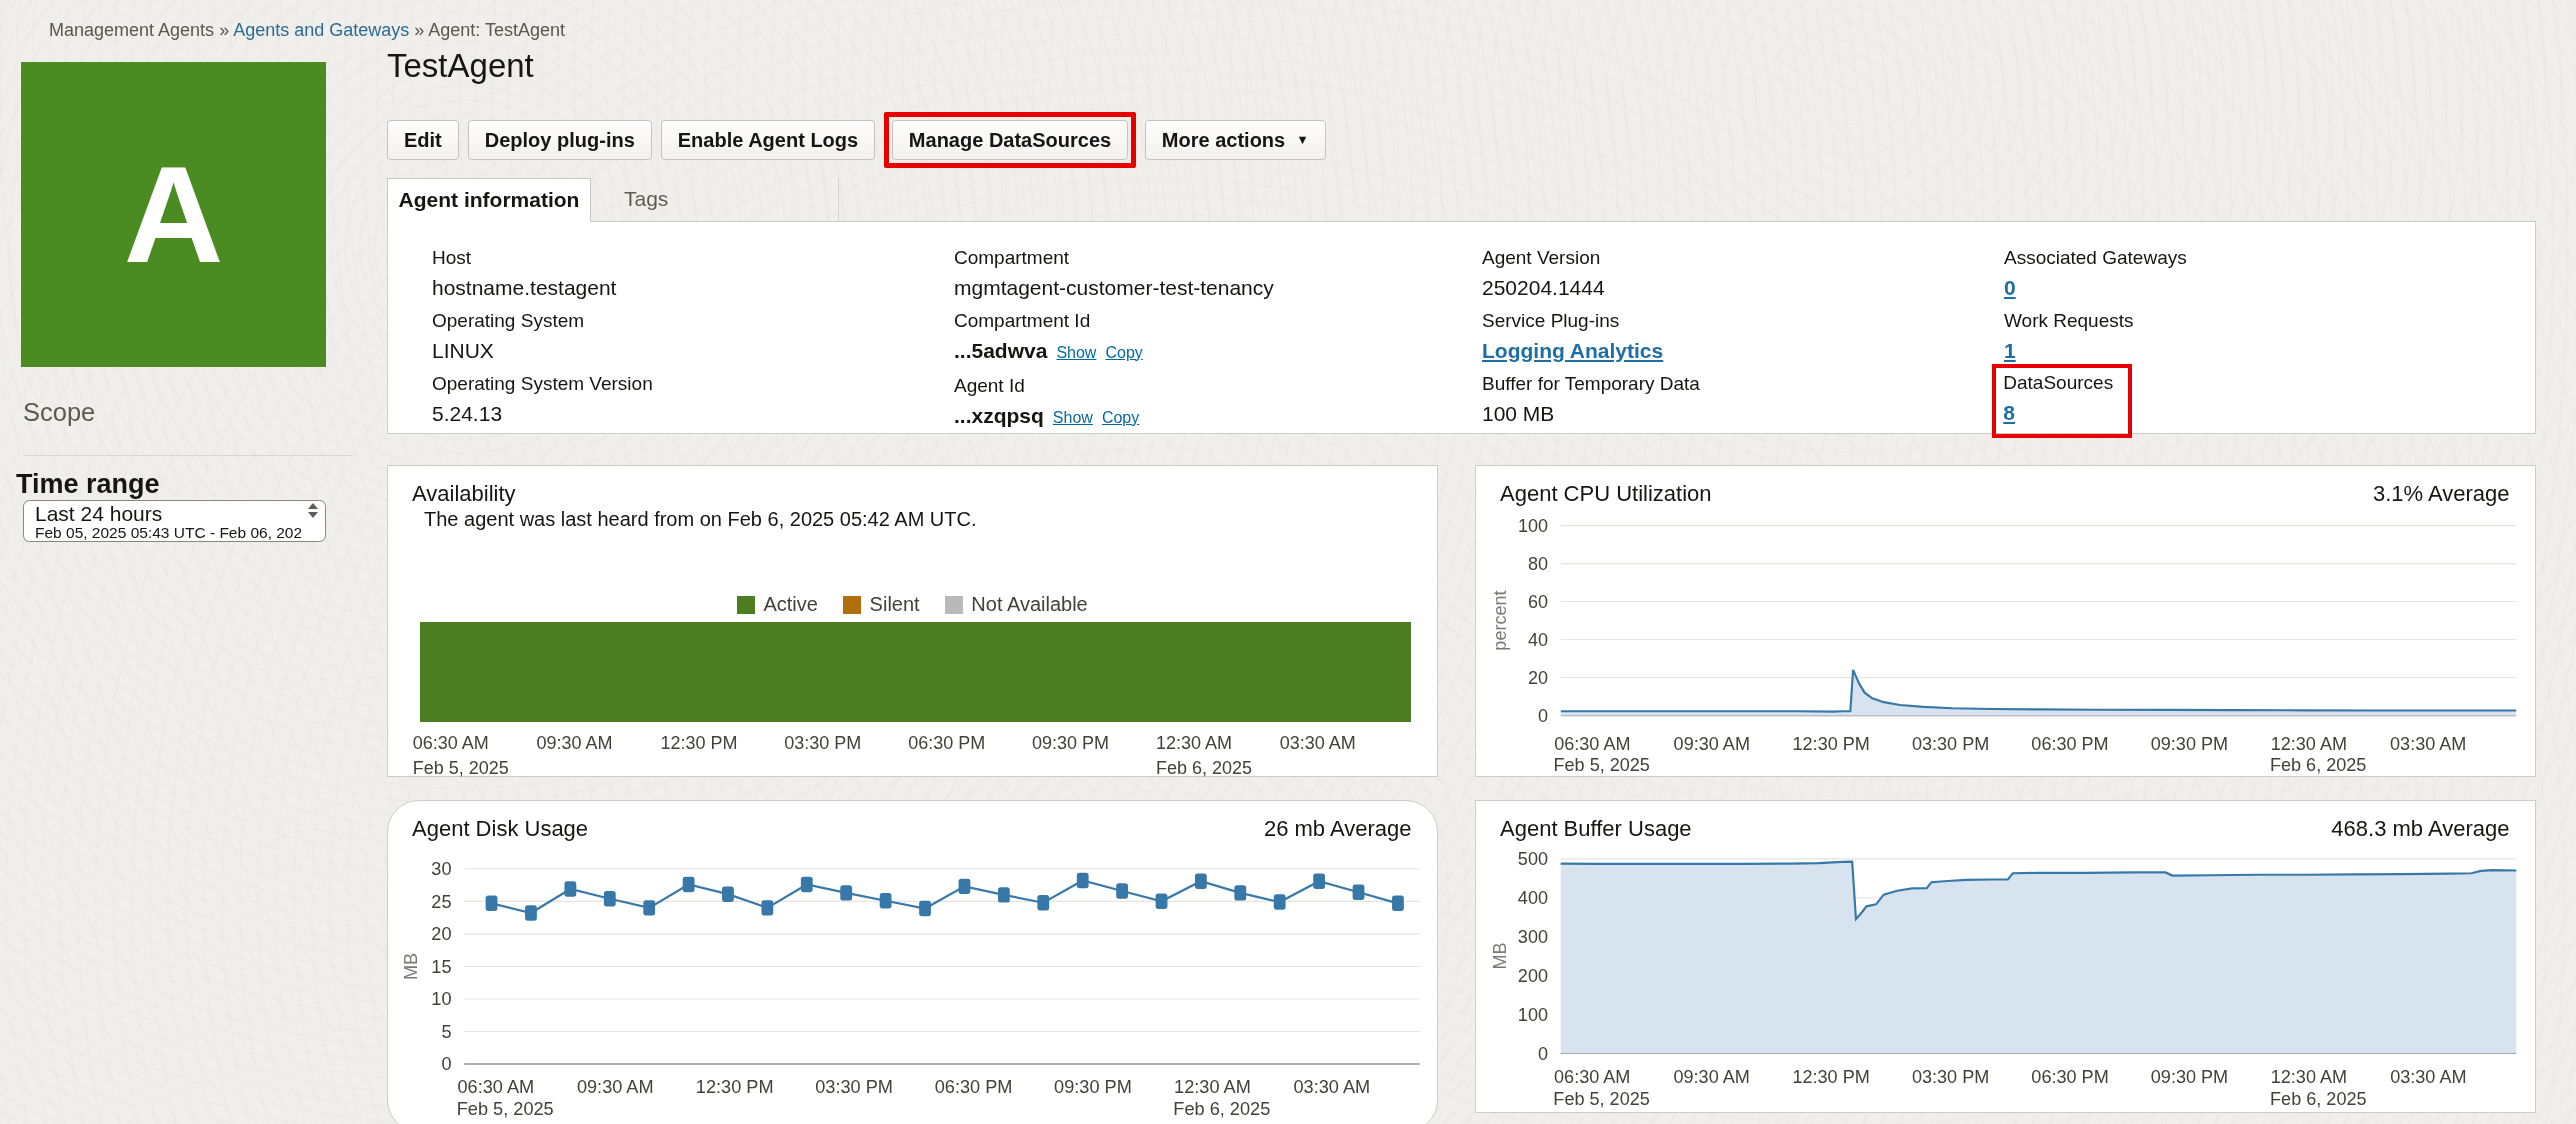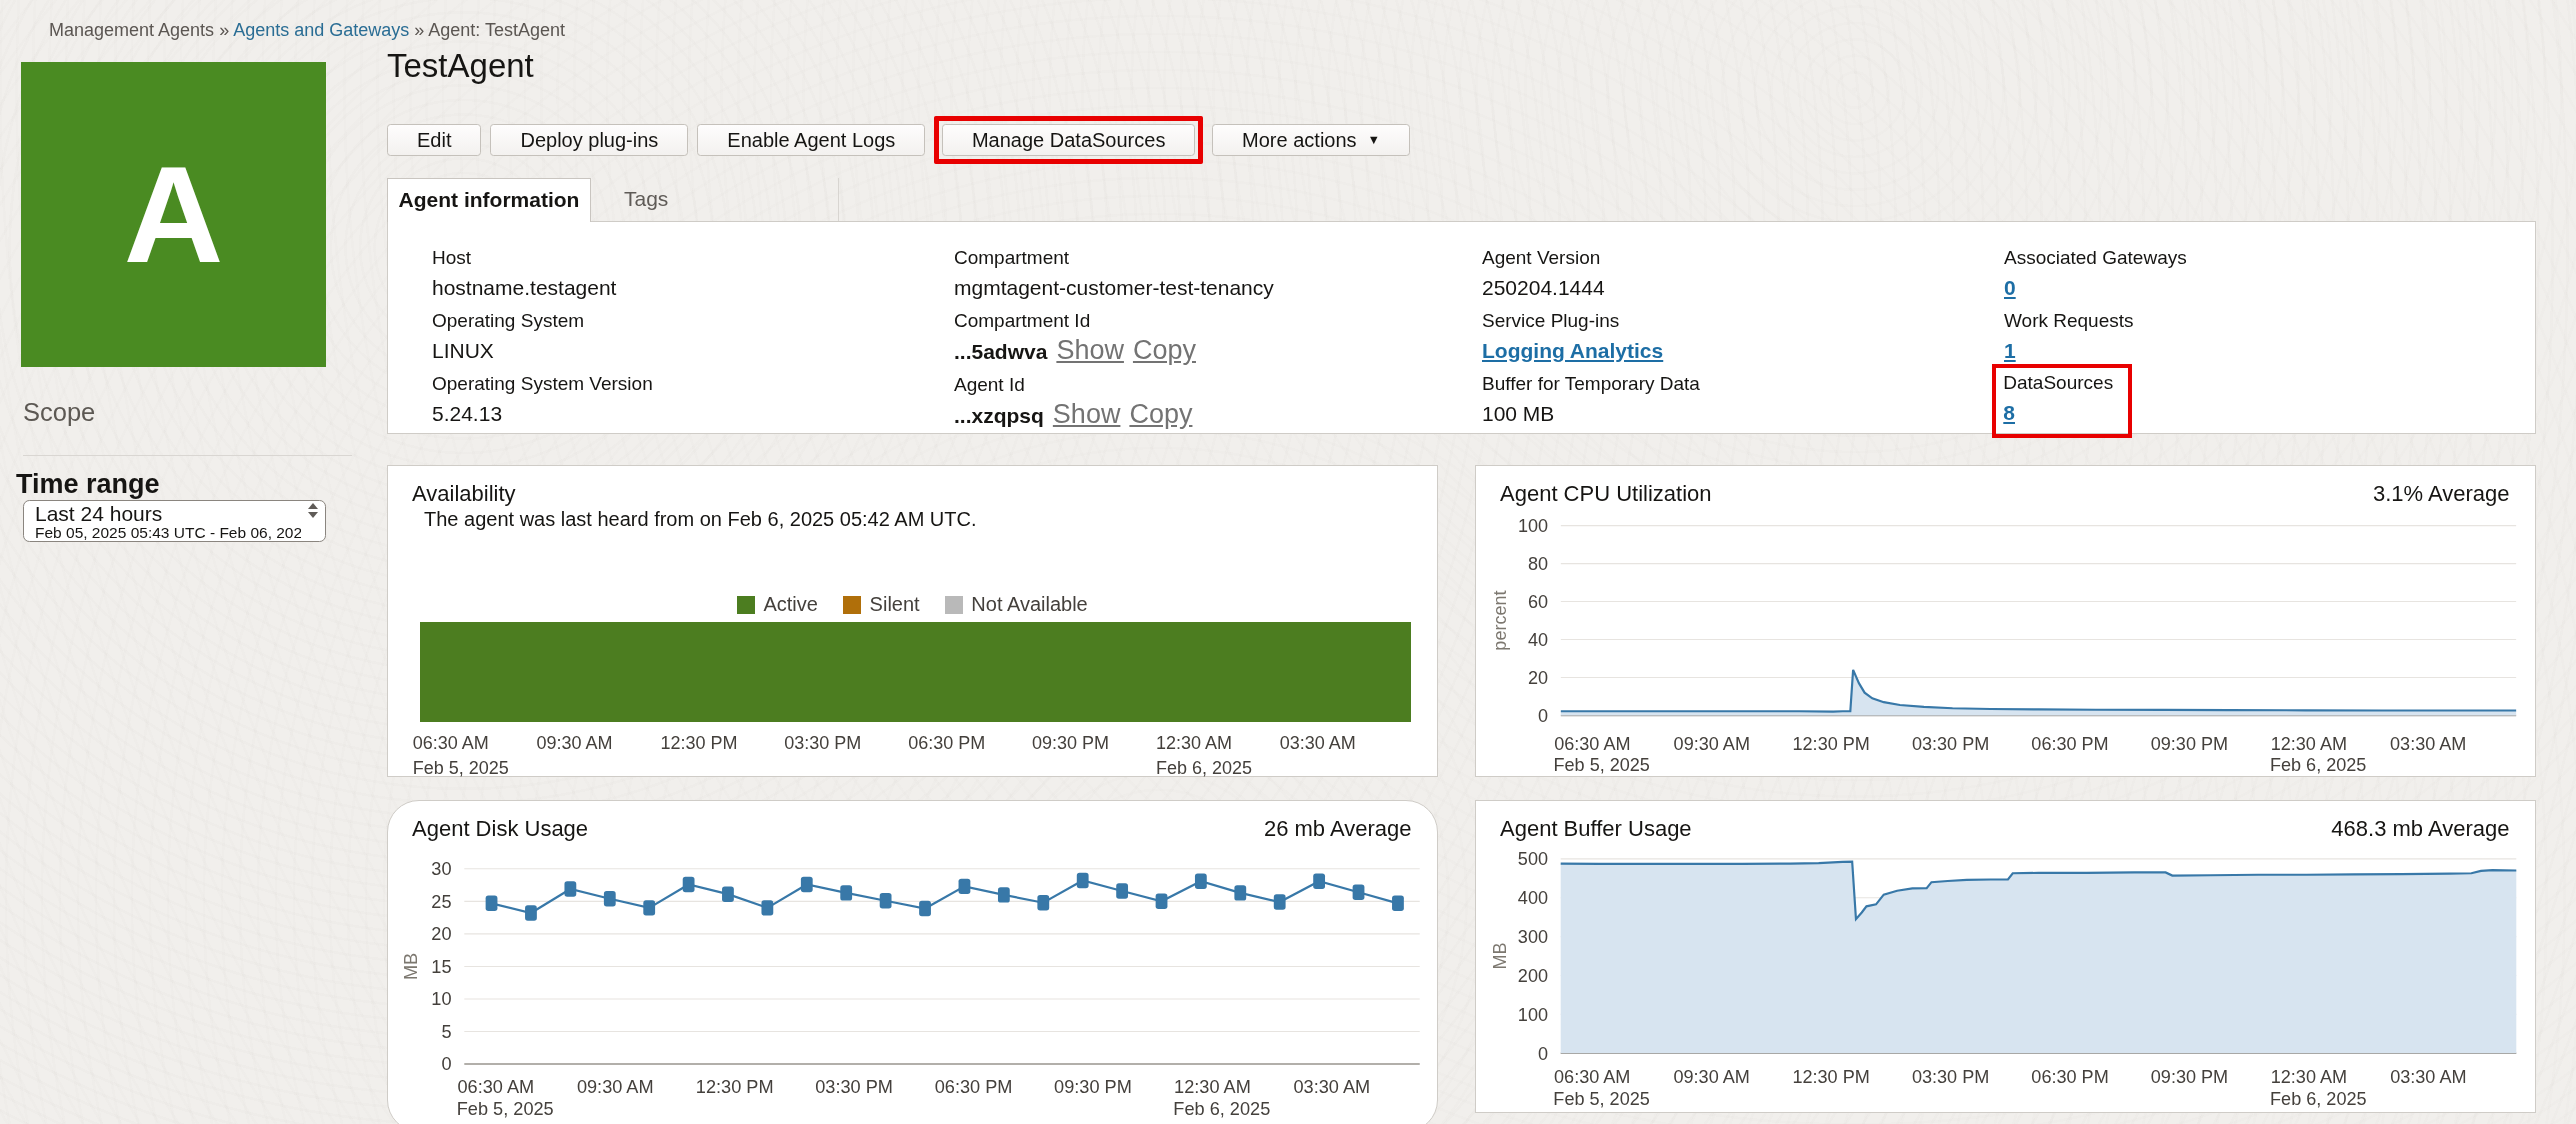"Edit" .btn { font-weight: none -> bold; height: 32px -> 40px; padding: 0 29px -> 0 16px }
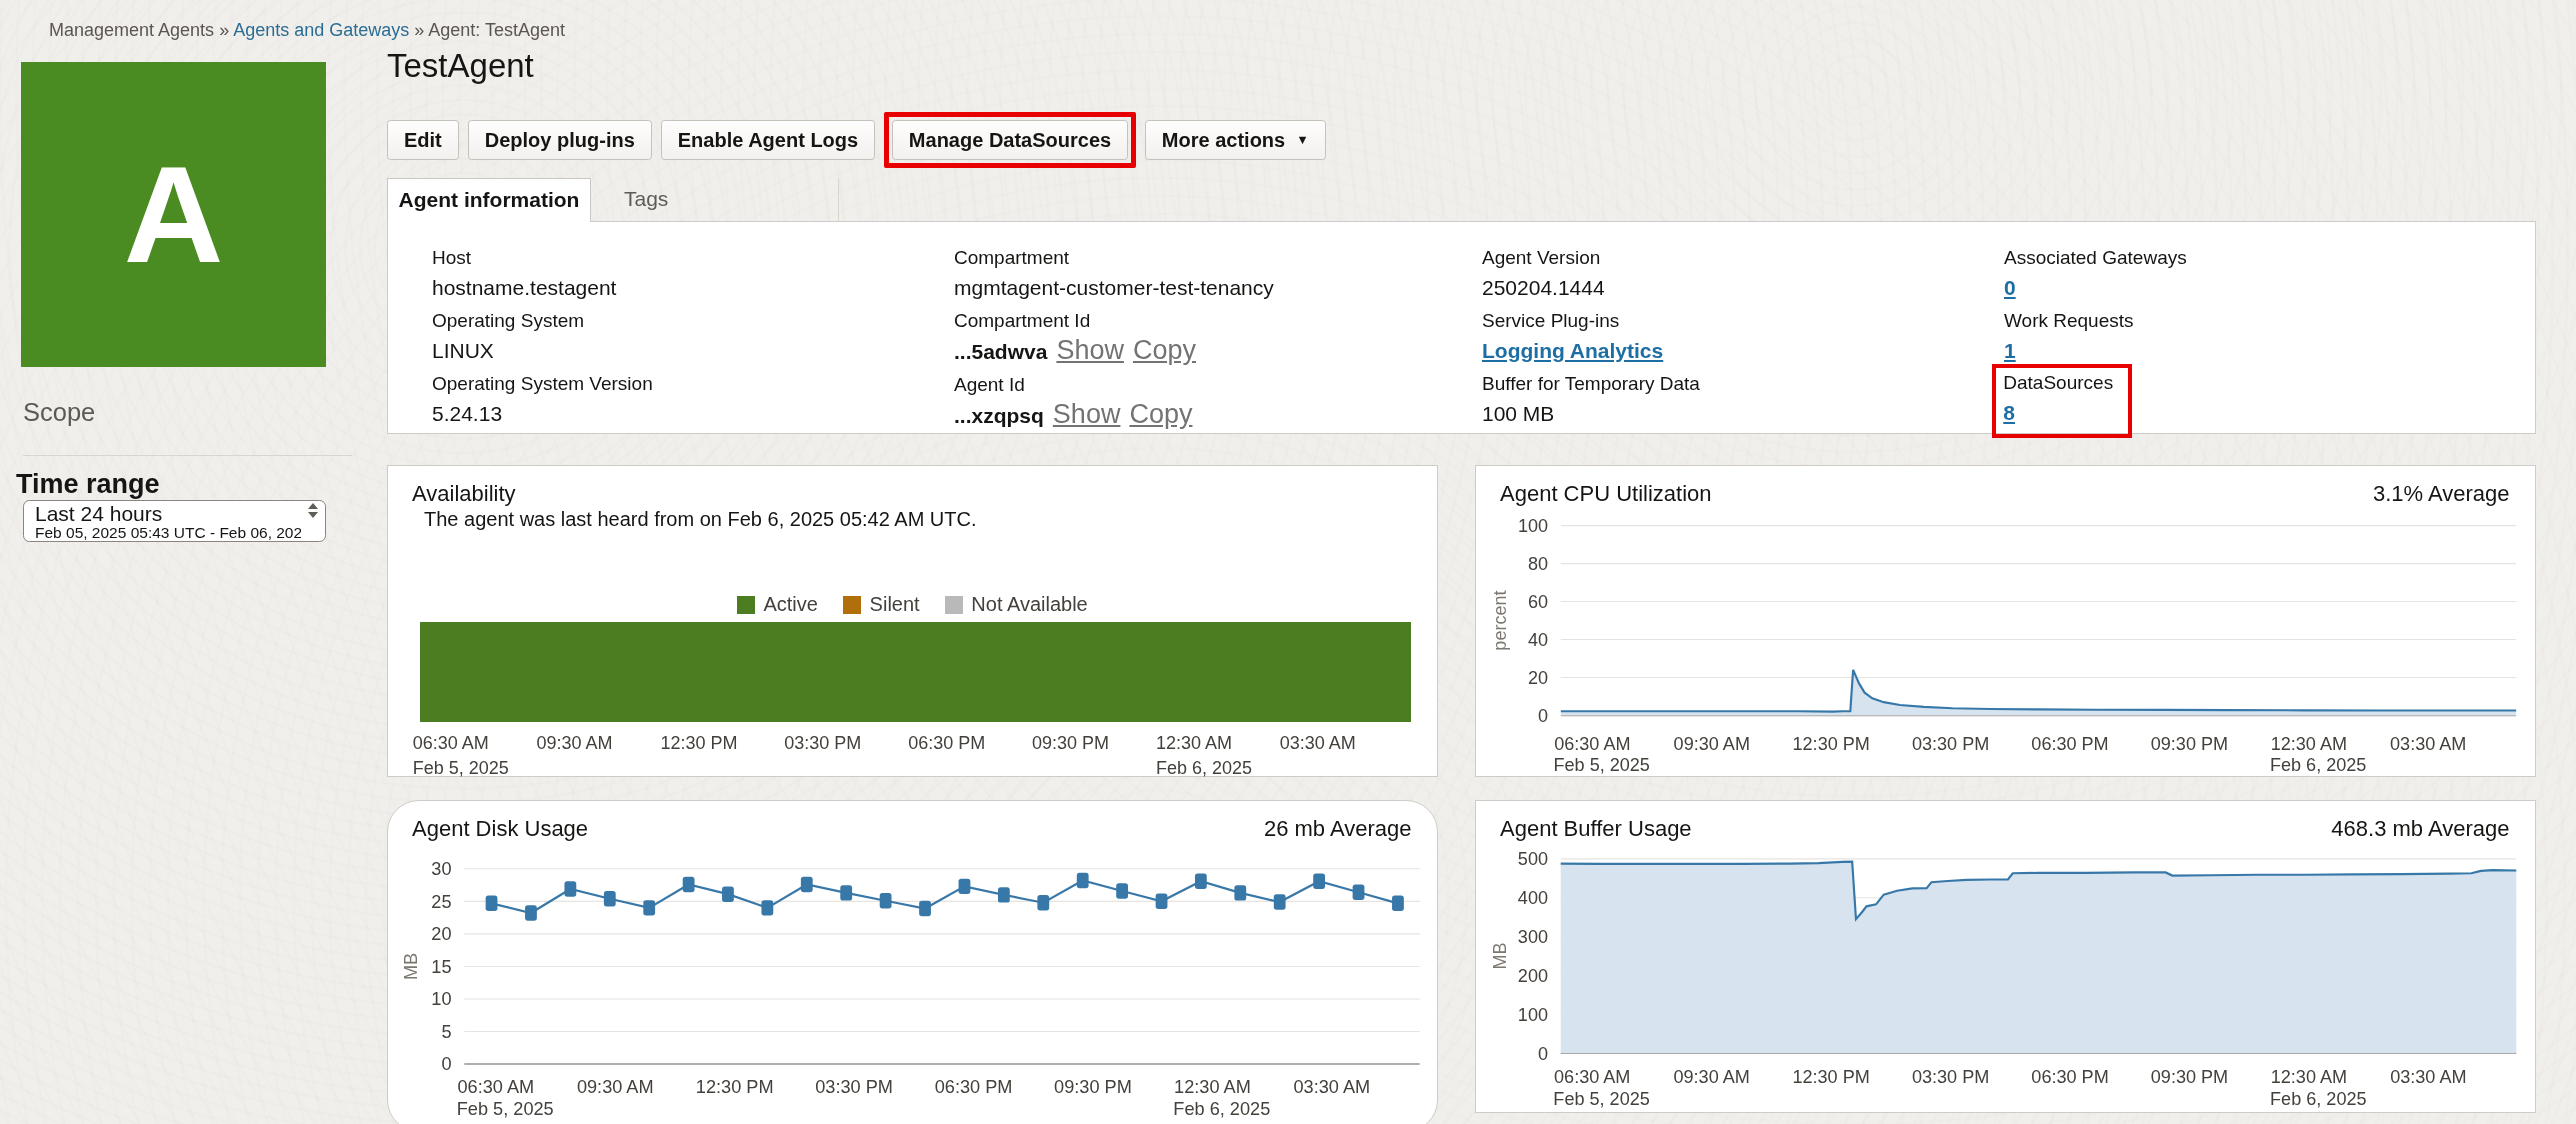"Show" .mini-link { color: #737373 -> #0369a1; font-size: 27px -> 16px }
